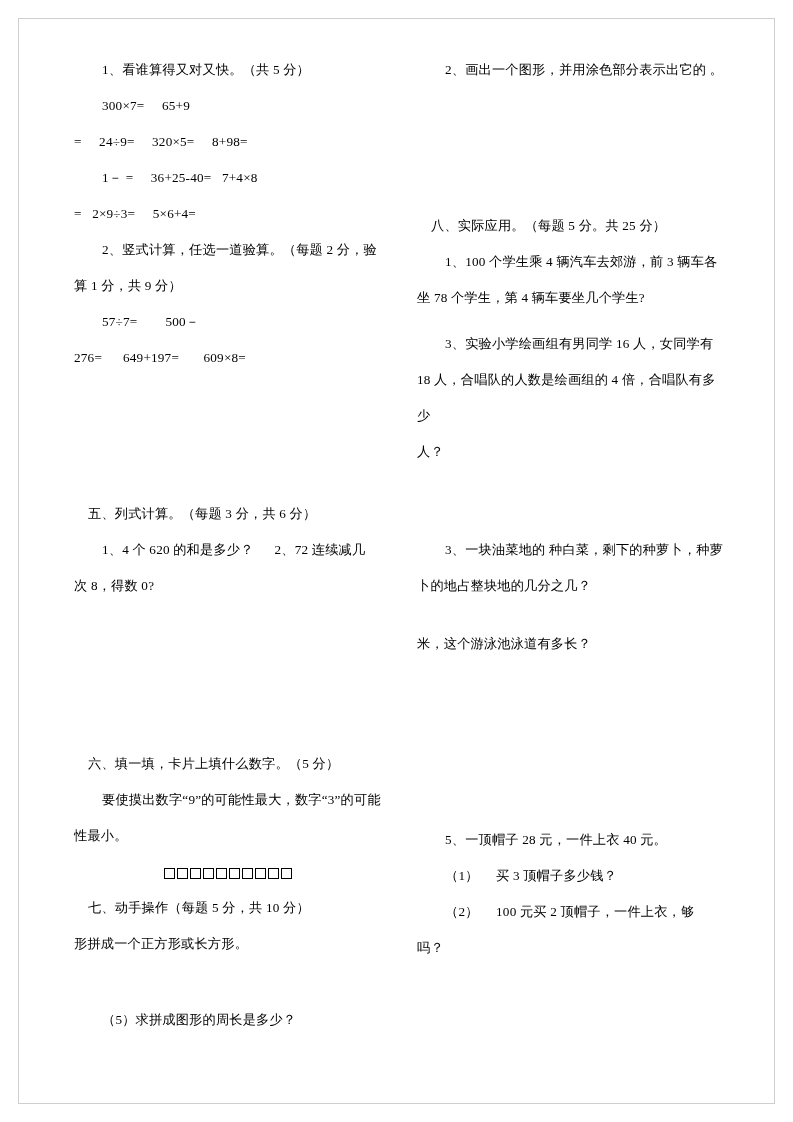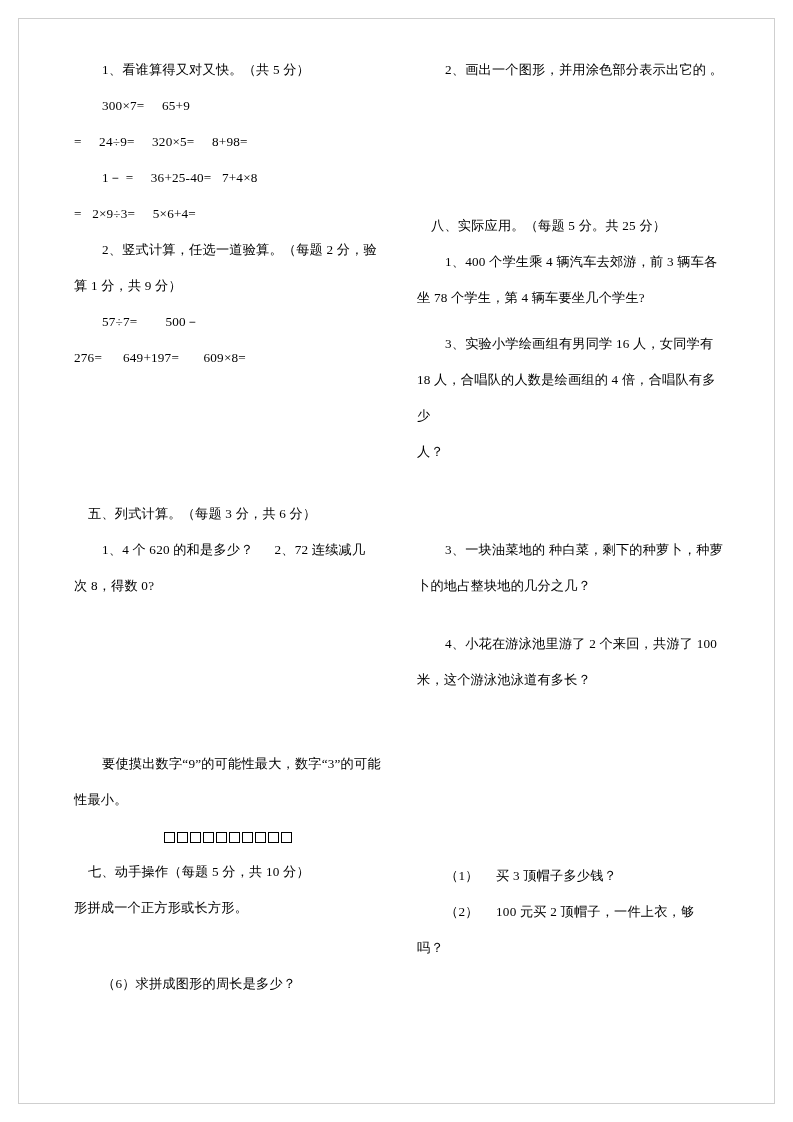"1、400 个学生乘 4 辆汽车去郊游，前 3" p.line { text: 400 -> 100 }
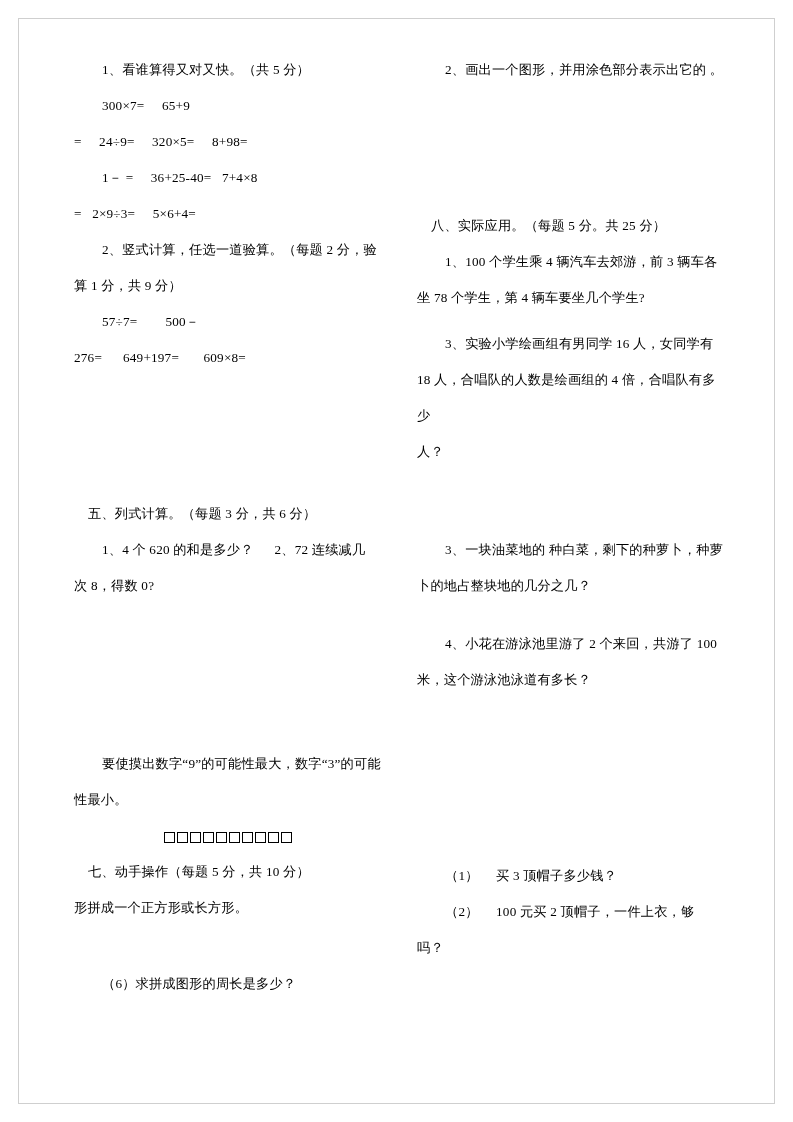"4、小花在游泳池里游了 2 个来回，共游了 100" p.line { html: <p>4、小花在游泳池里游了 2 个来回，共游了 100</p> -> none }
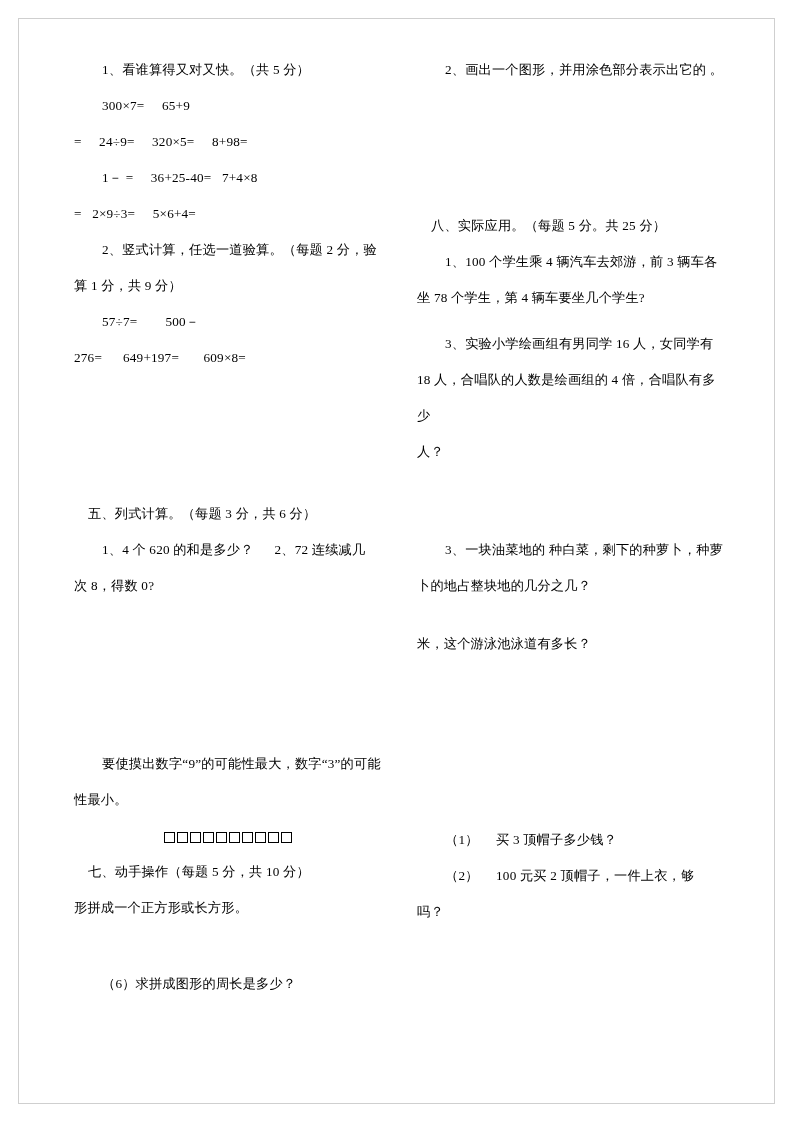"六、填一填，卡片上填什么数字。（5 分）" p.line { html: none -> <p>六、填一填，卡片上填什么数字。（5 分）</p> }
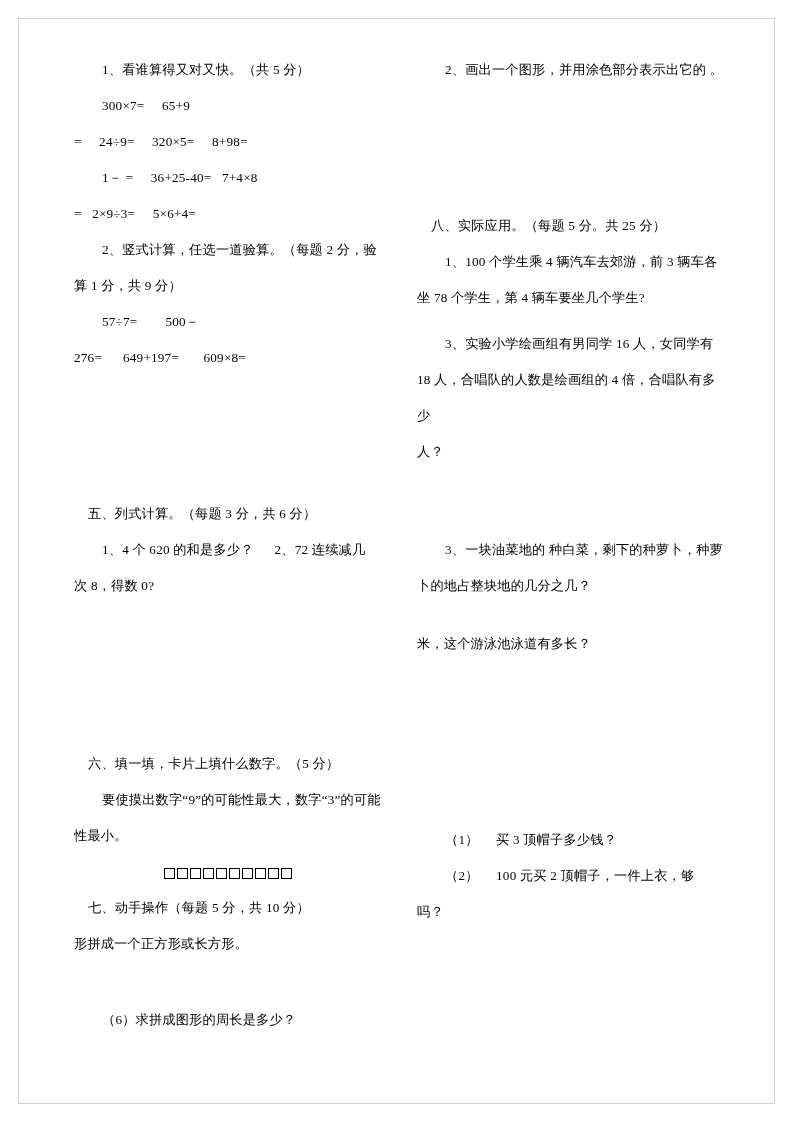"5、一顶帽子 28 元，一件上衣 40 元。" p.line { html: none -> <p>5、一顶帽子 28 元，一件上衣 40 元。</p> }
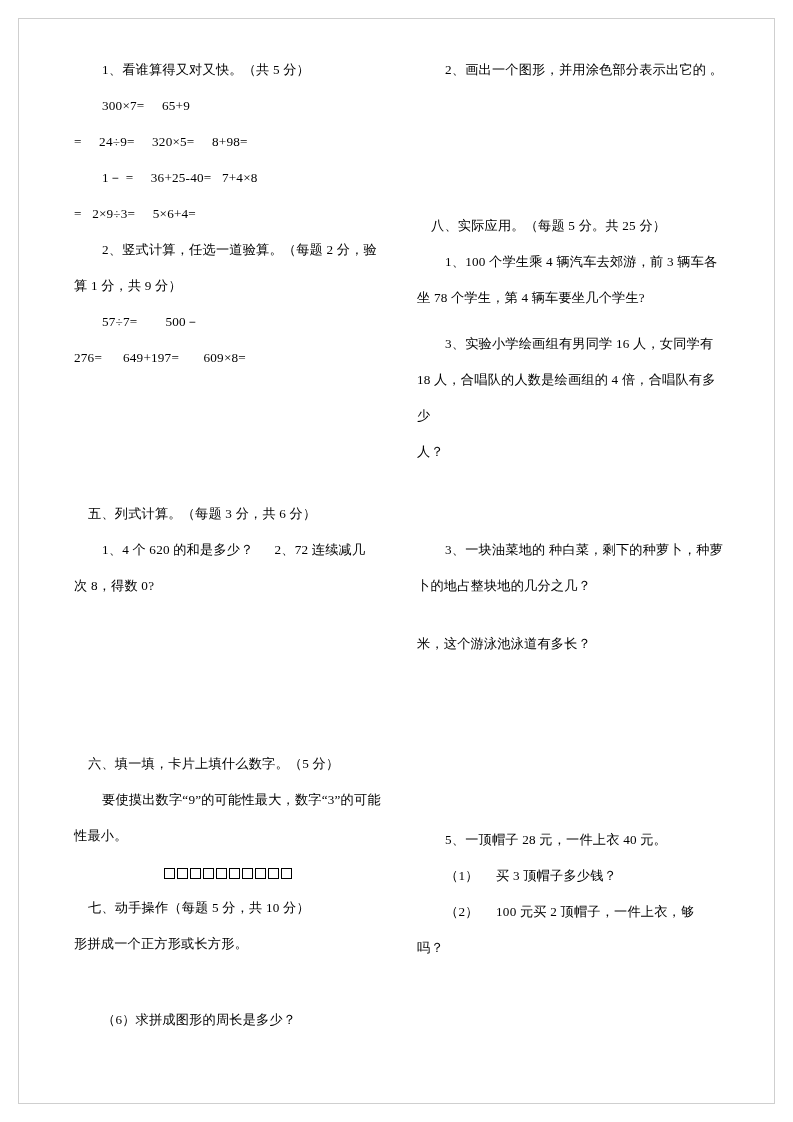"（6）求拼成图形的周长是多少？" p.line { text: 6 -> 5 }
